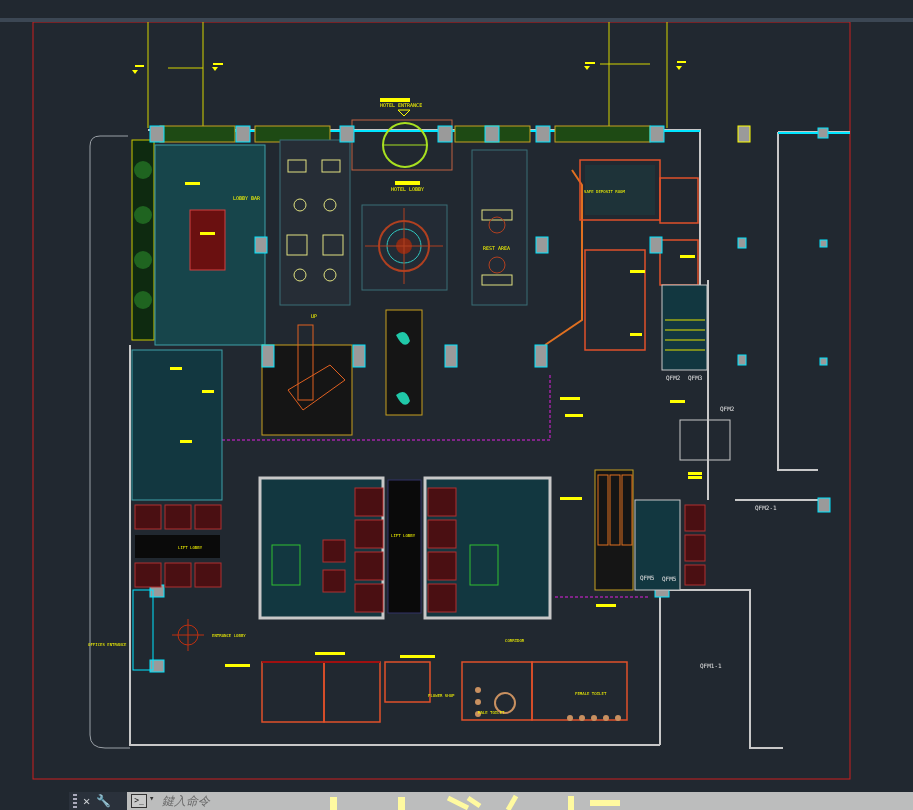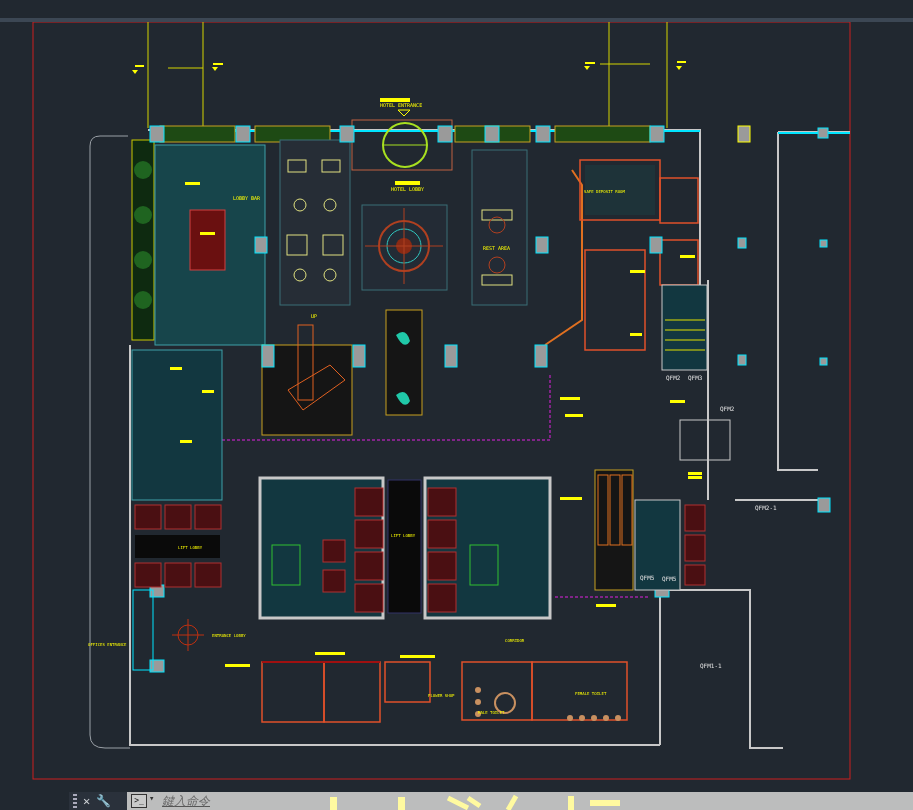"鍵入命令" .cmd-input { text-decoration: underline -> none }
